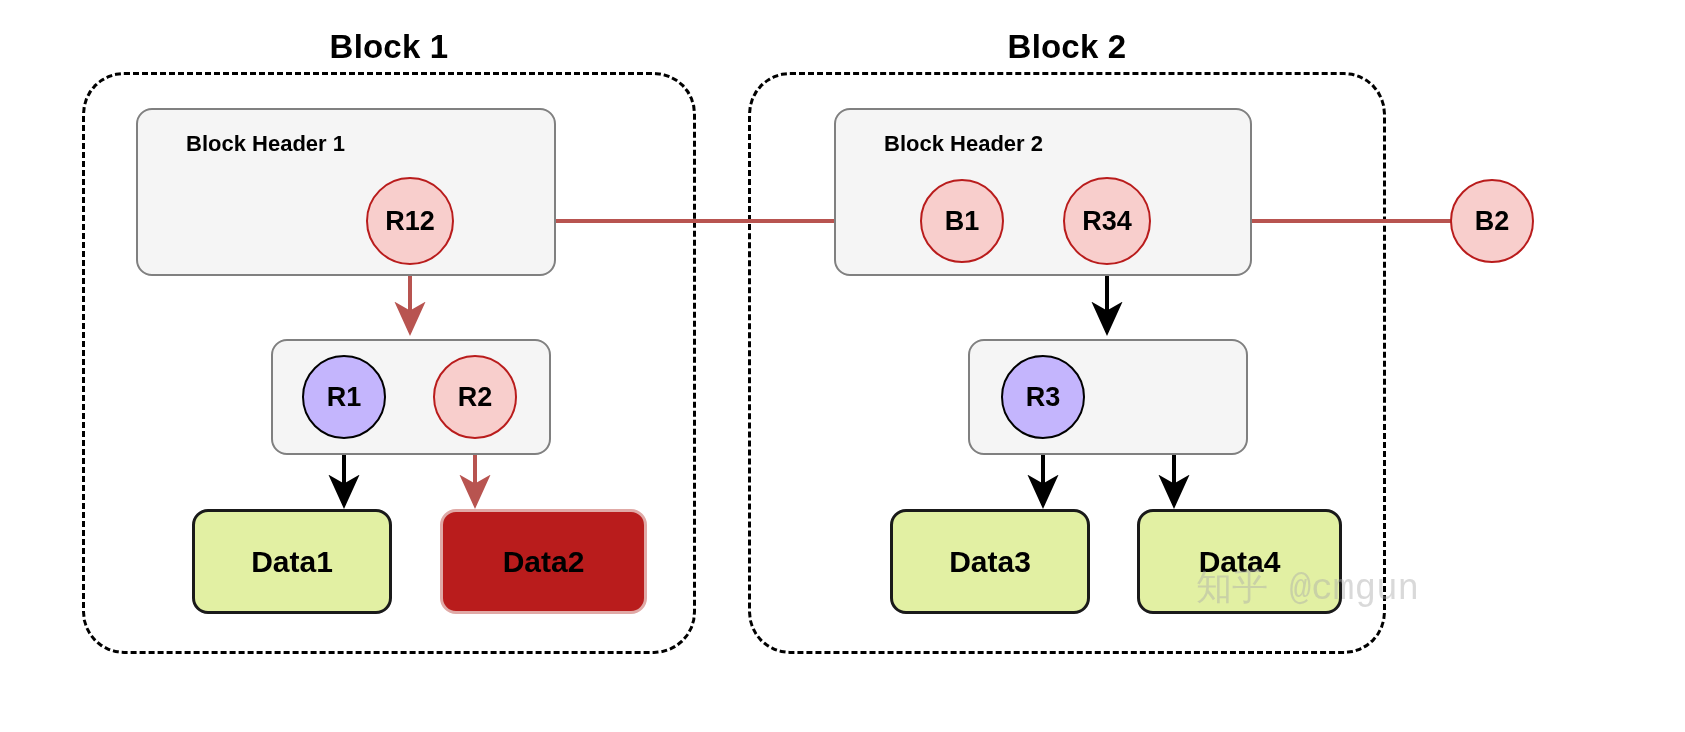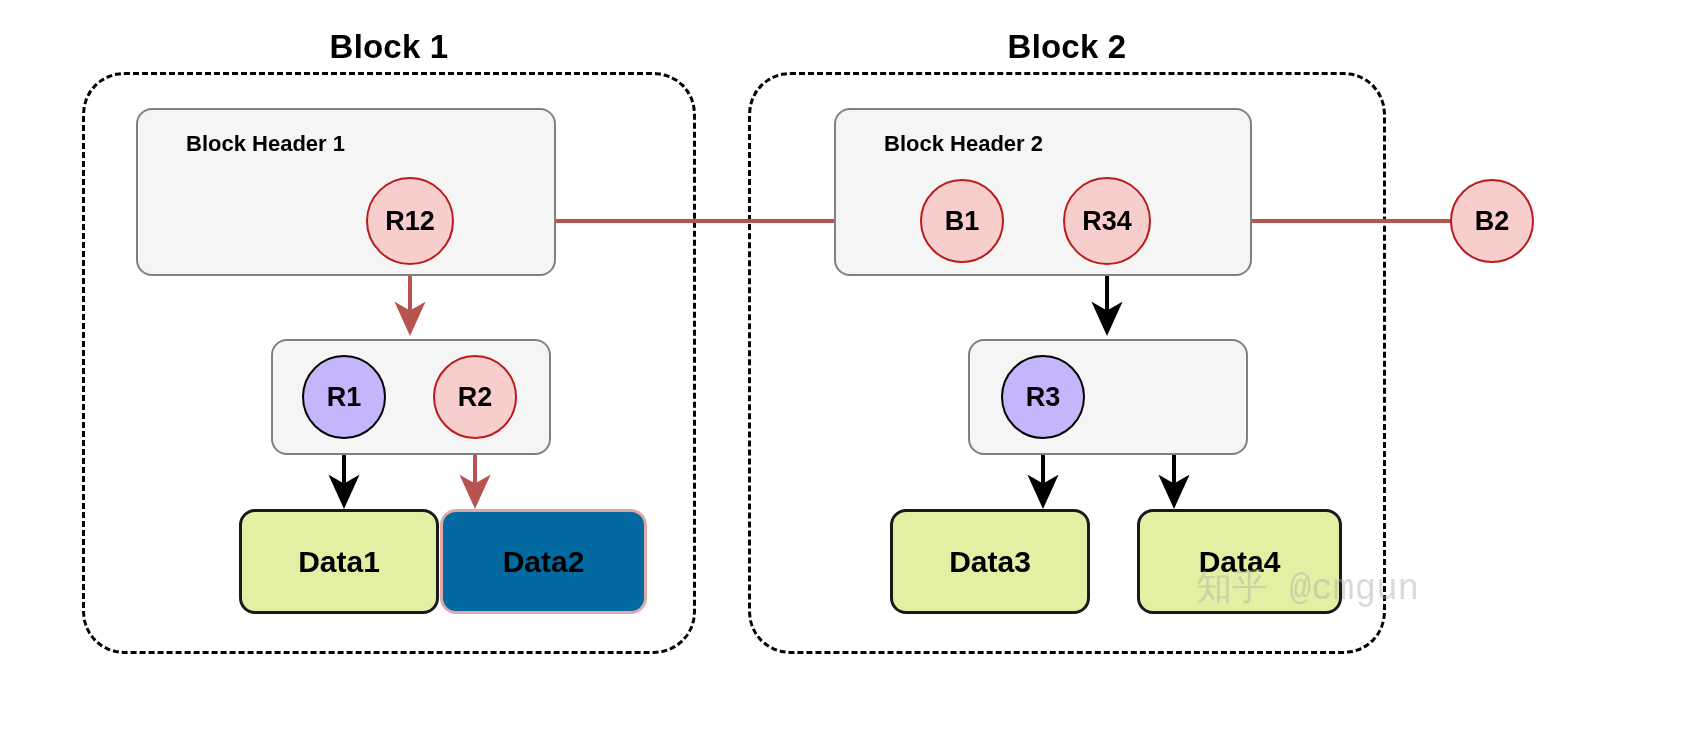"Data1" div.data-box { margin-left: 47px -> none }
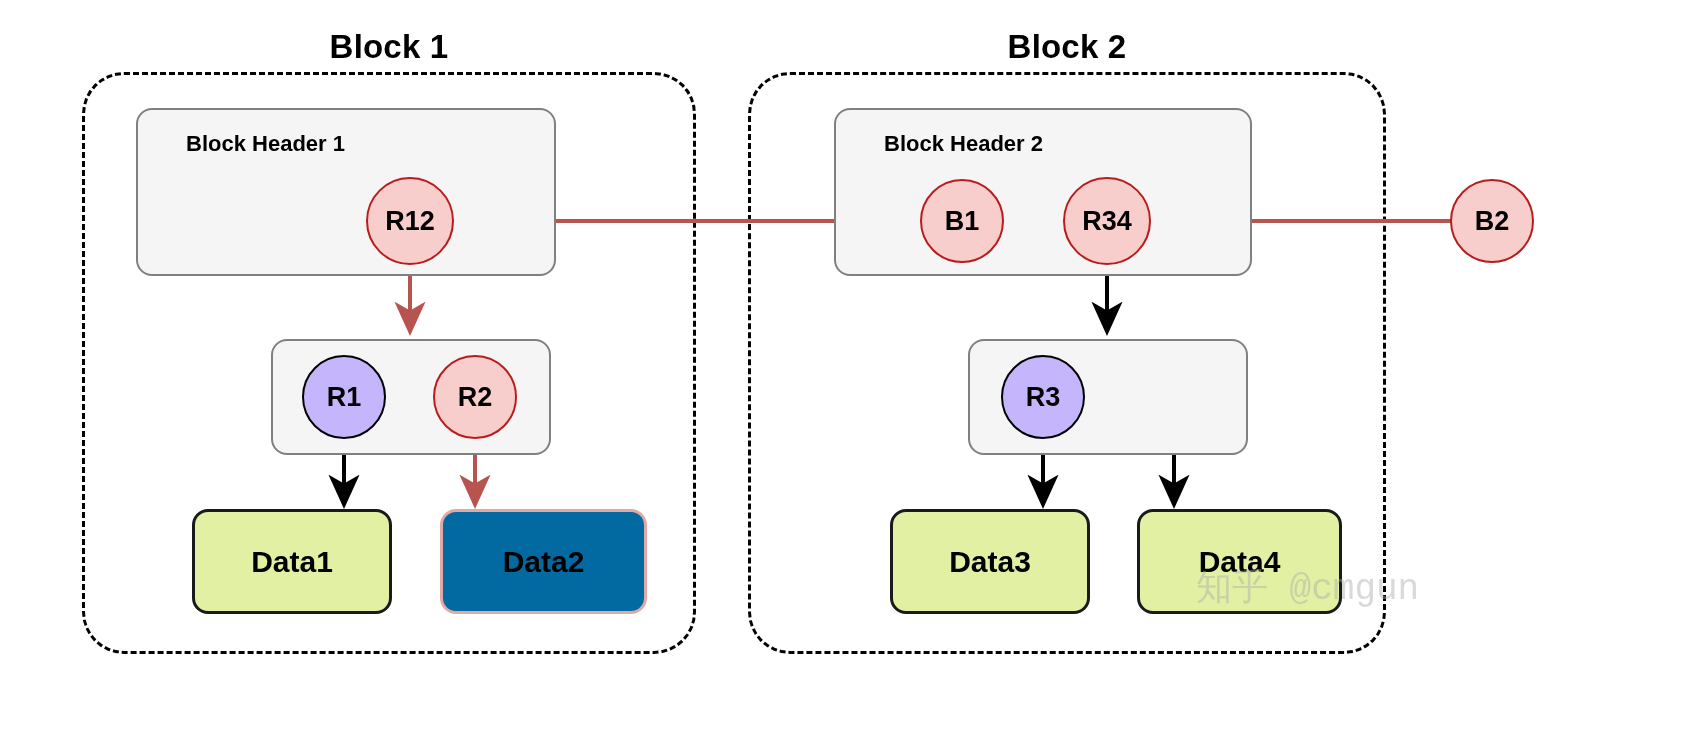"Data2" .data-pink { background: #0369a1 -> #b91c1c }
